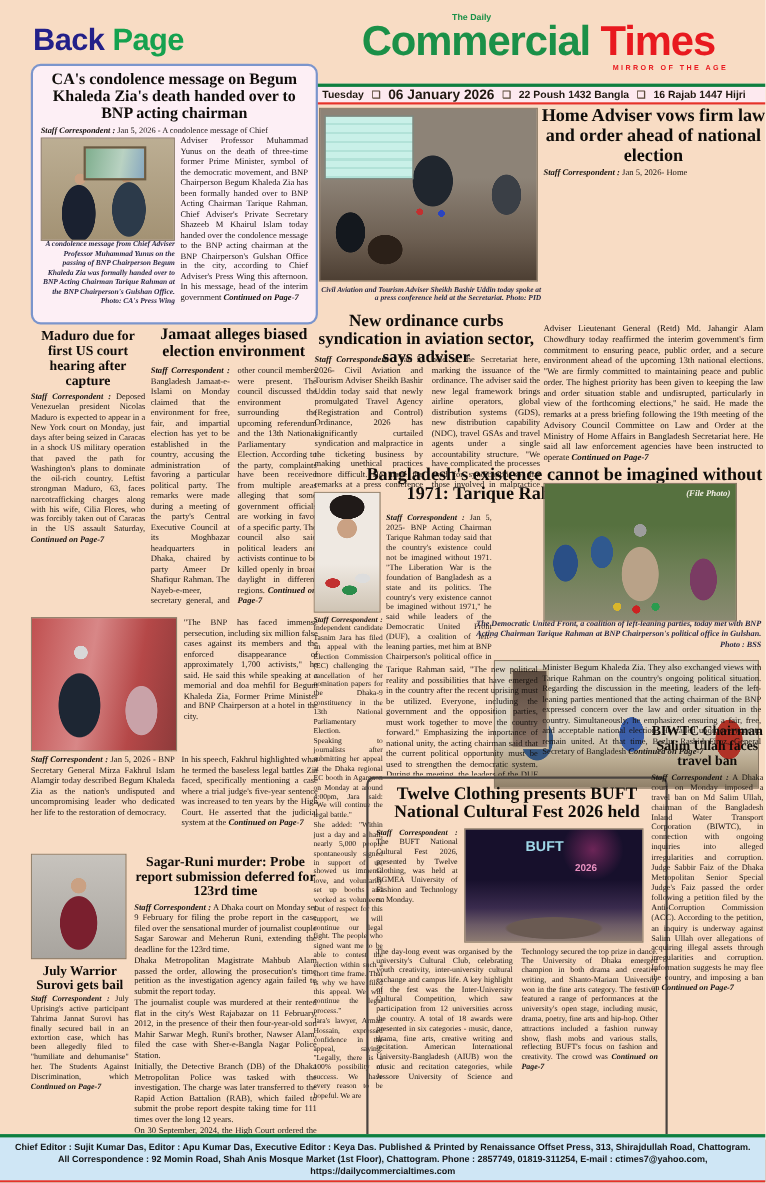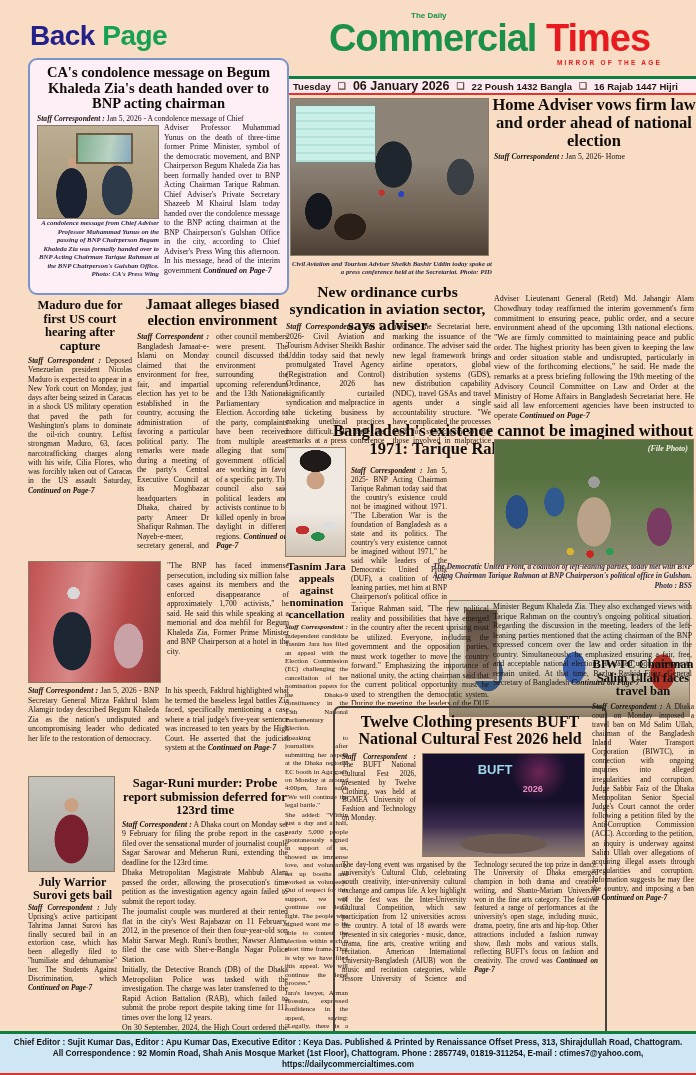"(File Photo)" .hm-photo { width: 200px -> 176px }
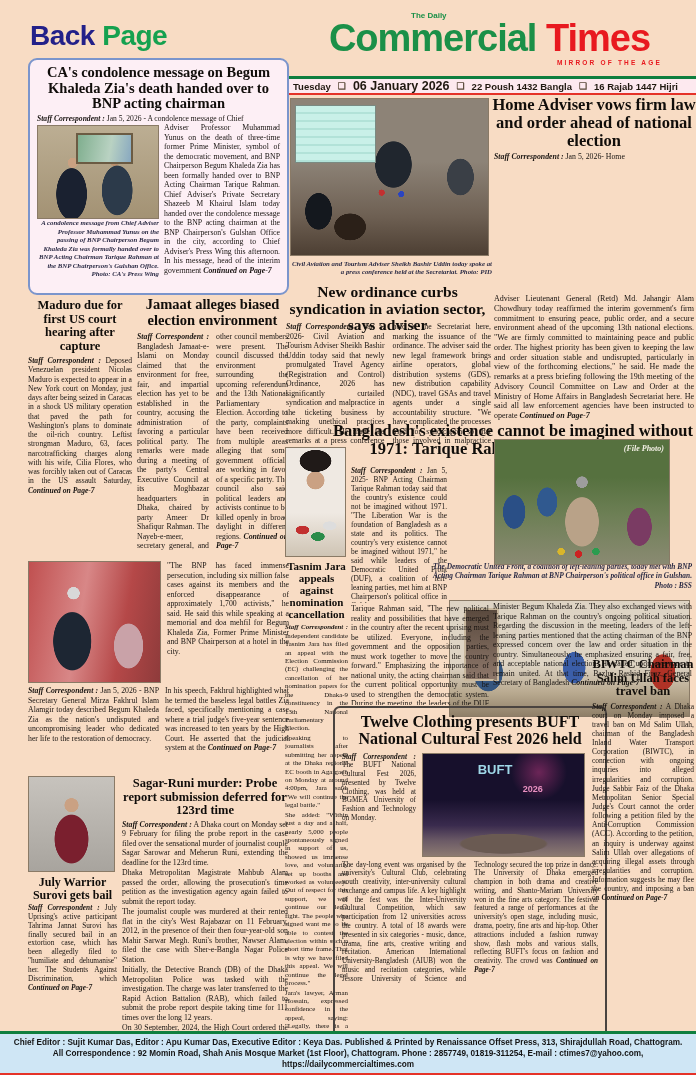"Tasnim Jara appeals against nomination" div.hd { html: <div>Tasnim Jara appeals against nomination cancellation</div> -> none }
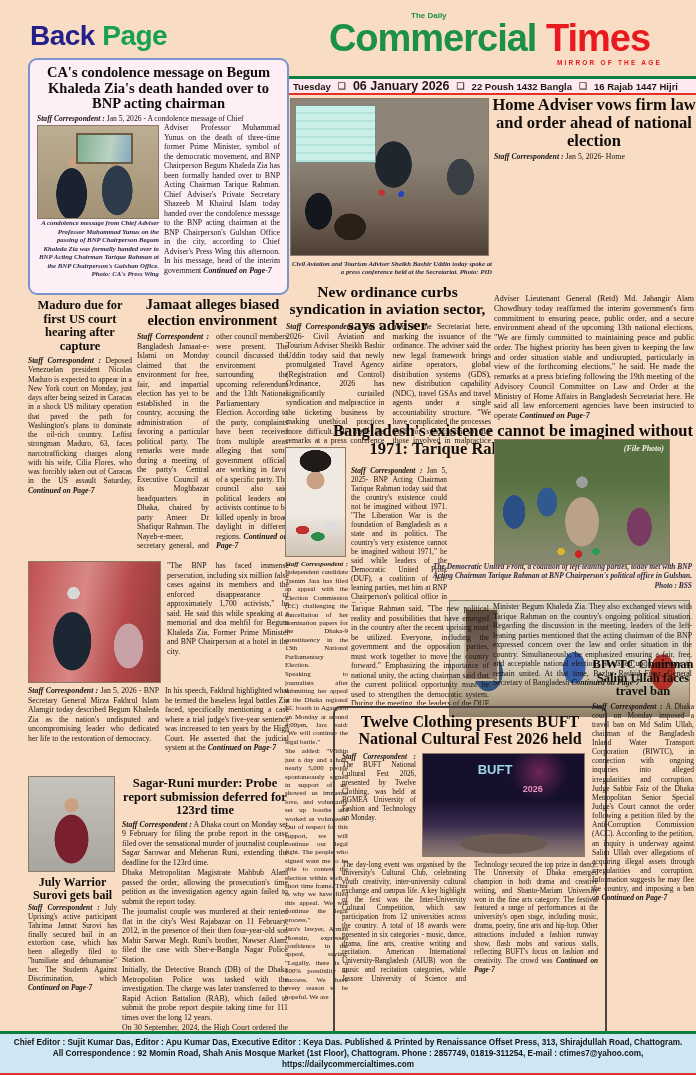"Judge Sabbir Faiz of the" span { text: Court cannot -> Faiz passed }
